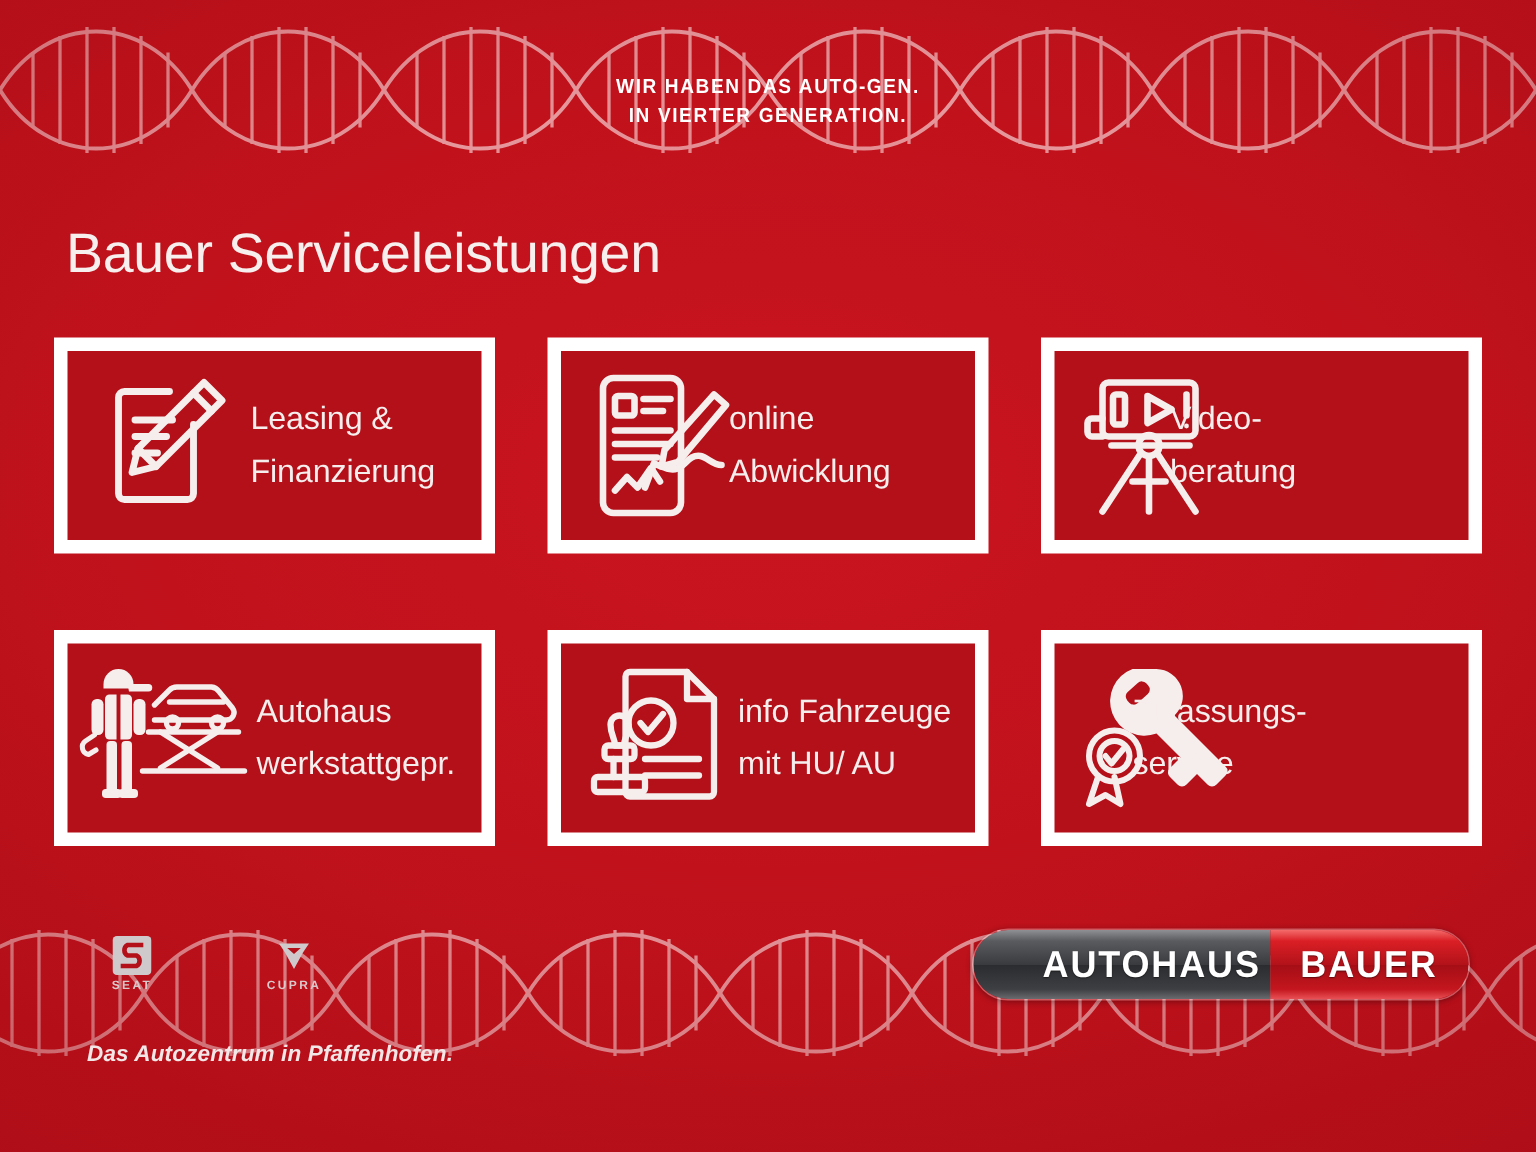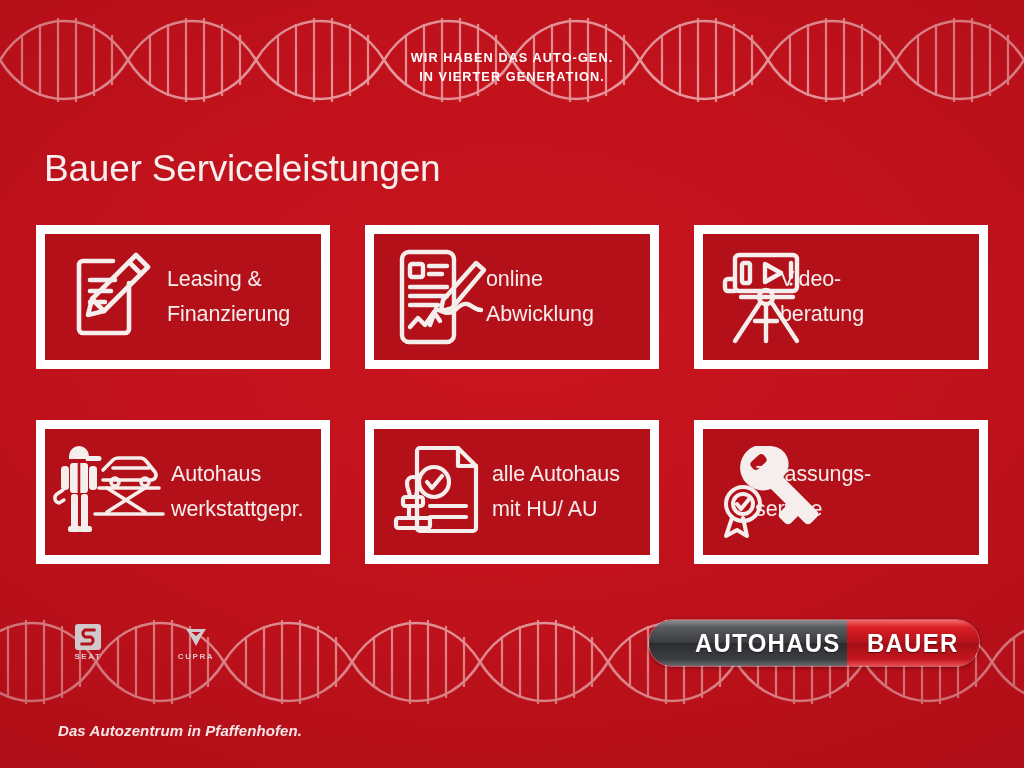"alle Autohaus" span.card-label { text: alle Autohaus -> info Fahrzeuge }
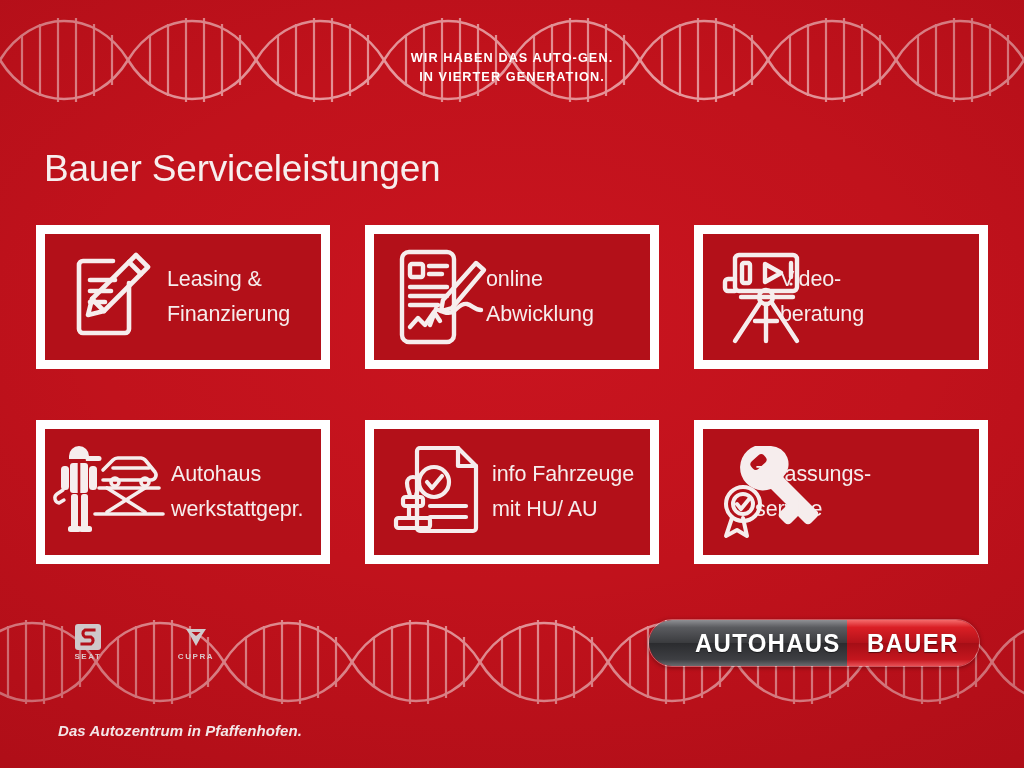"Das Autozentrum in Pfaffenhofen." .footer-tagline { top: 722px -> 694px }
